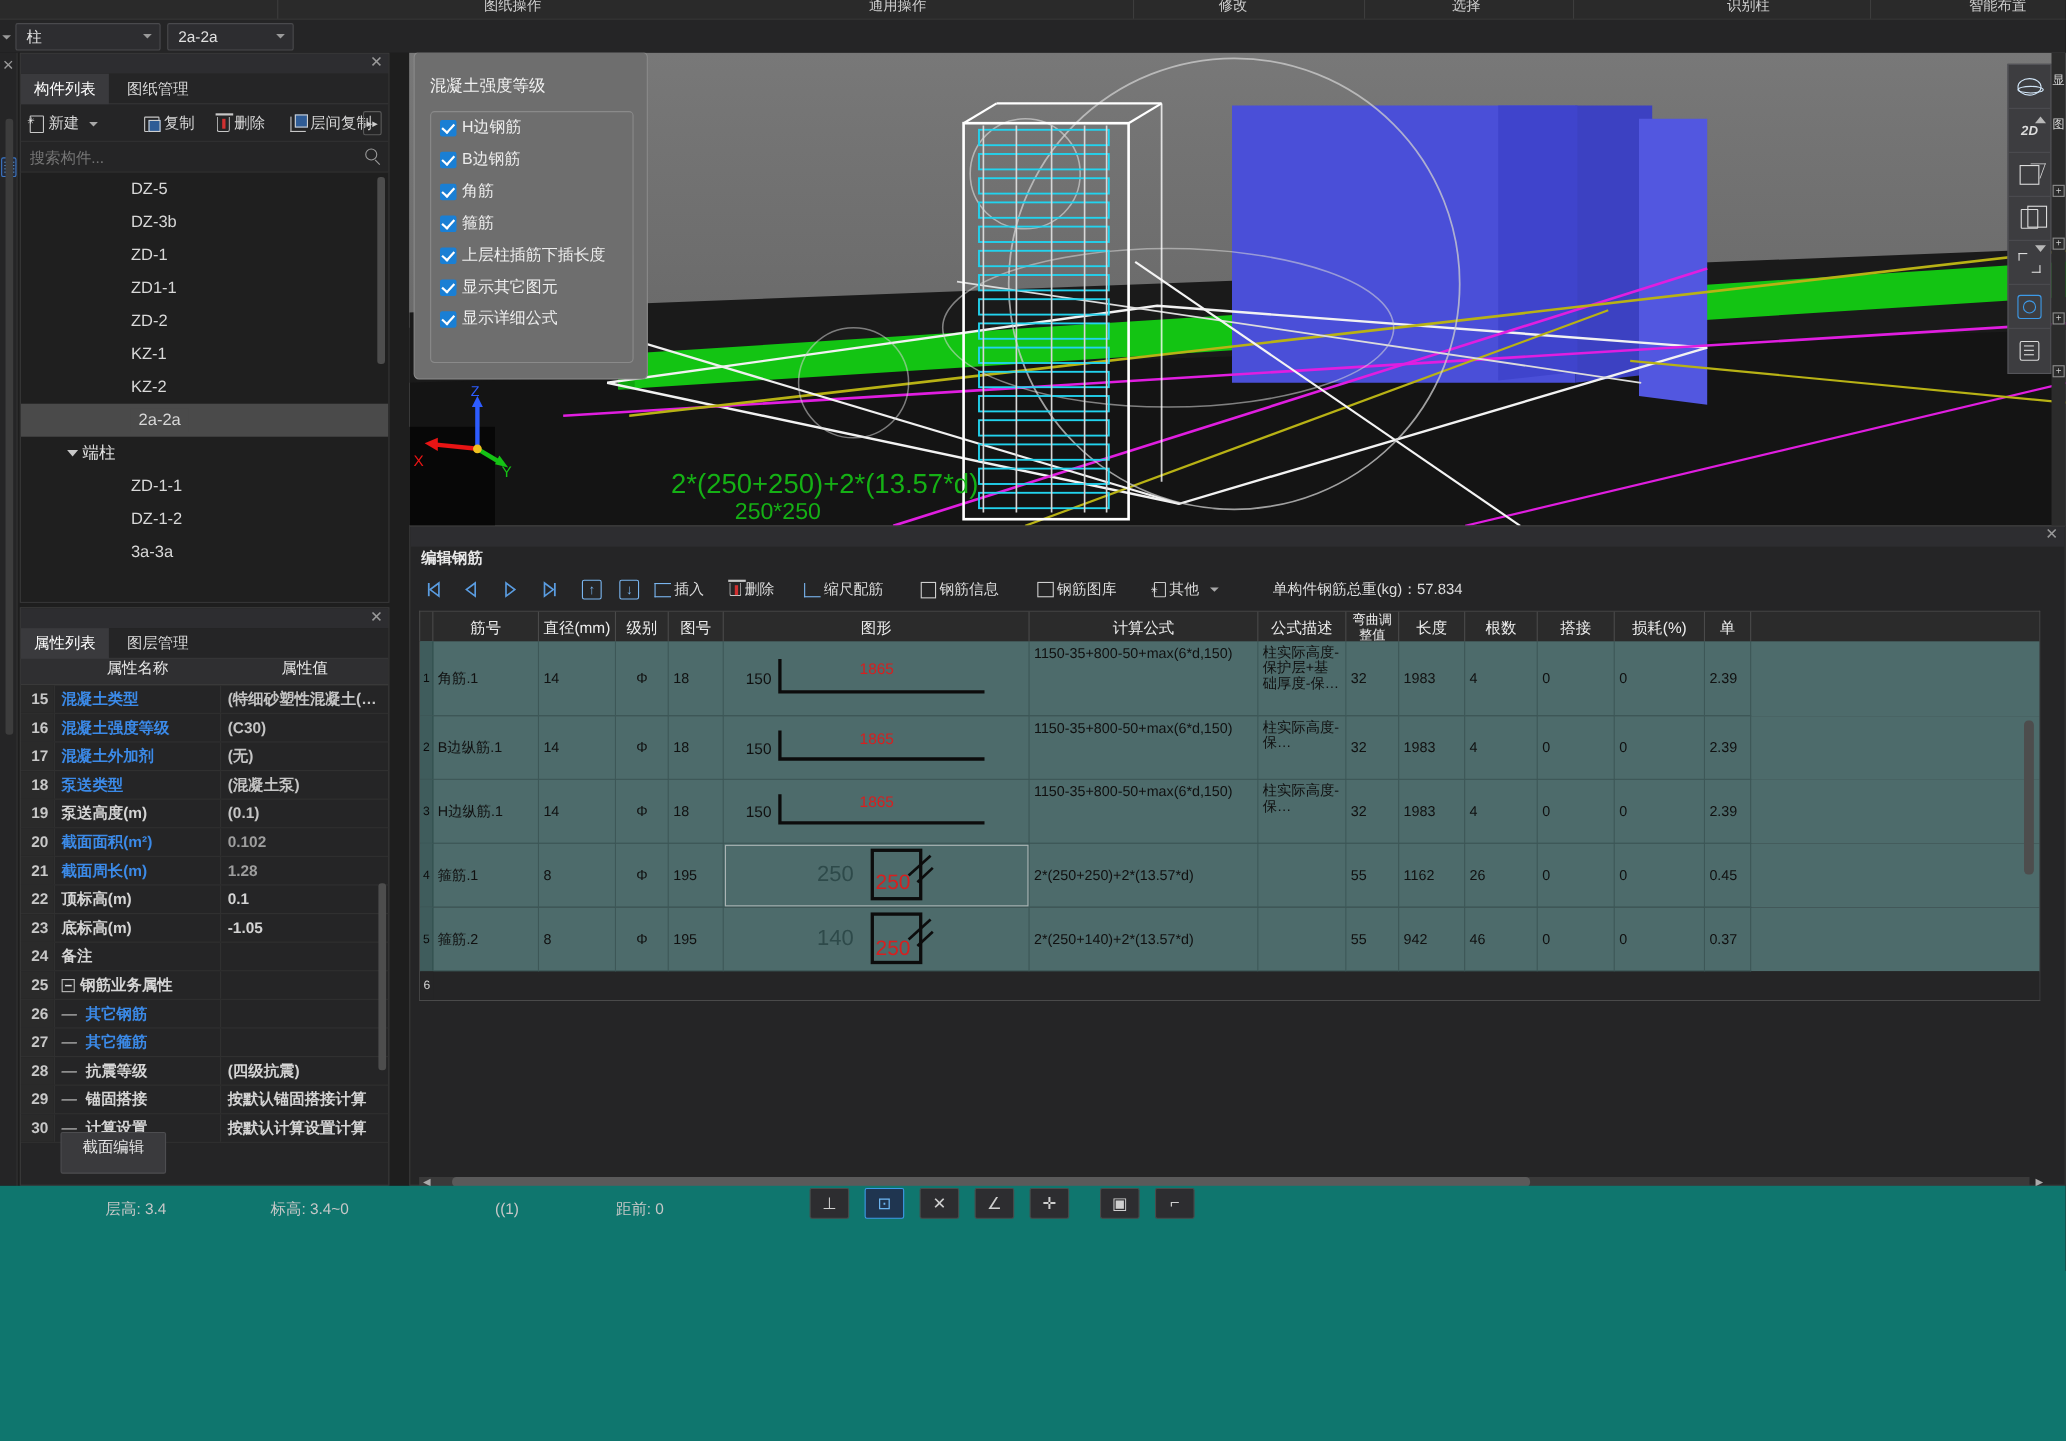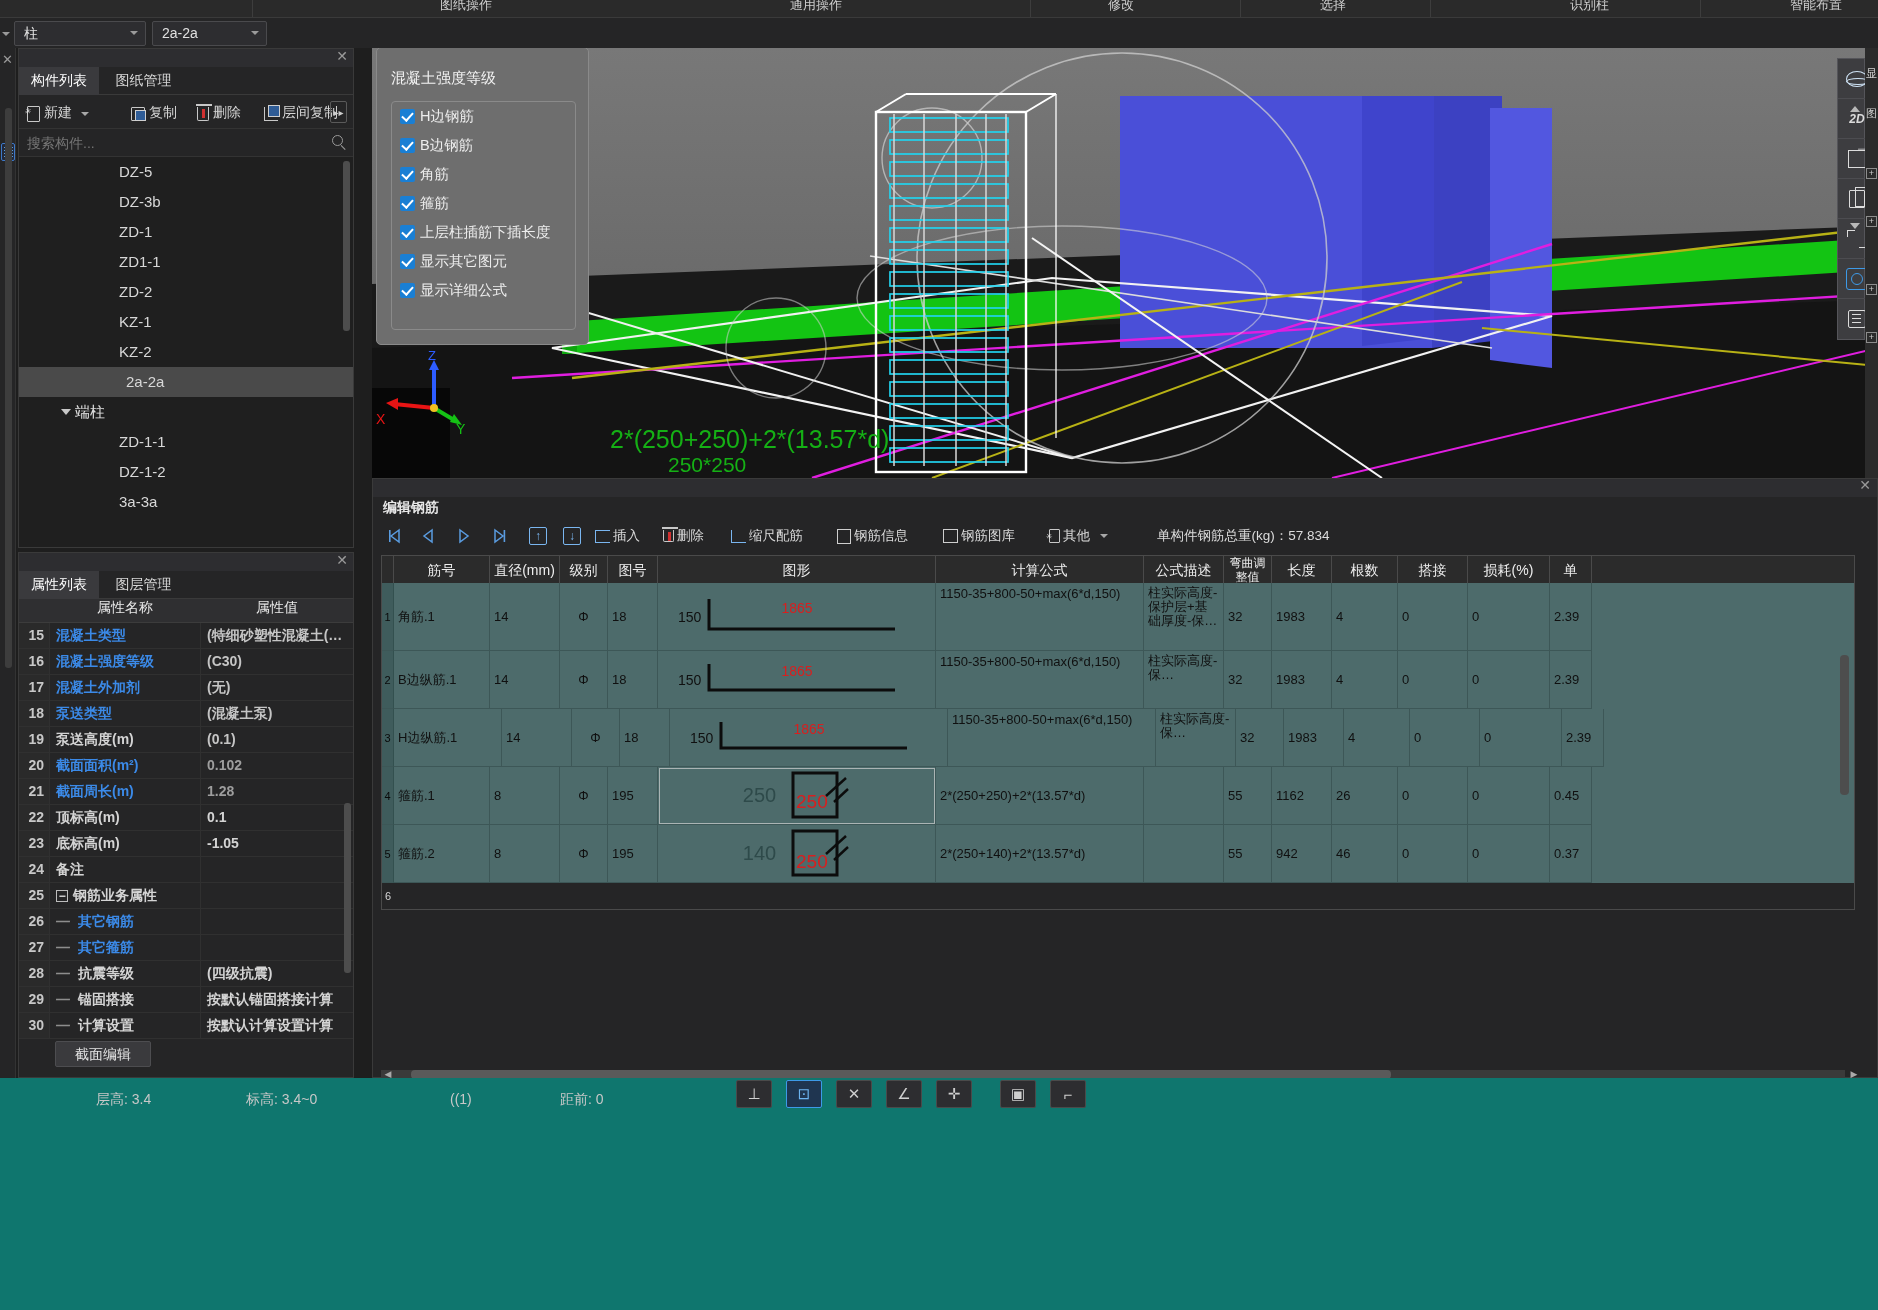"2D" .vtoolbar { width: 28px -> 40px }
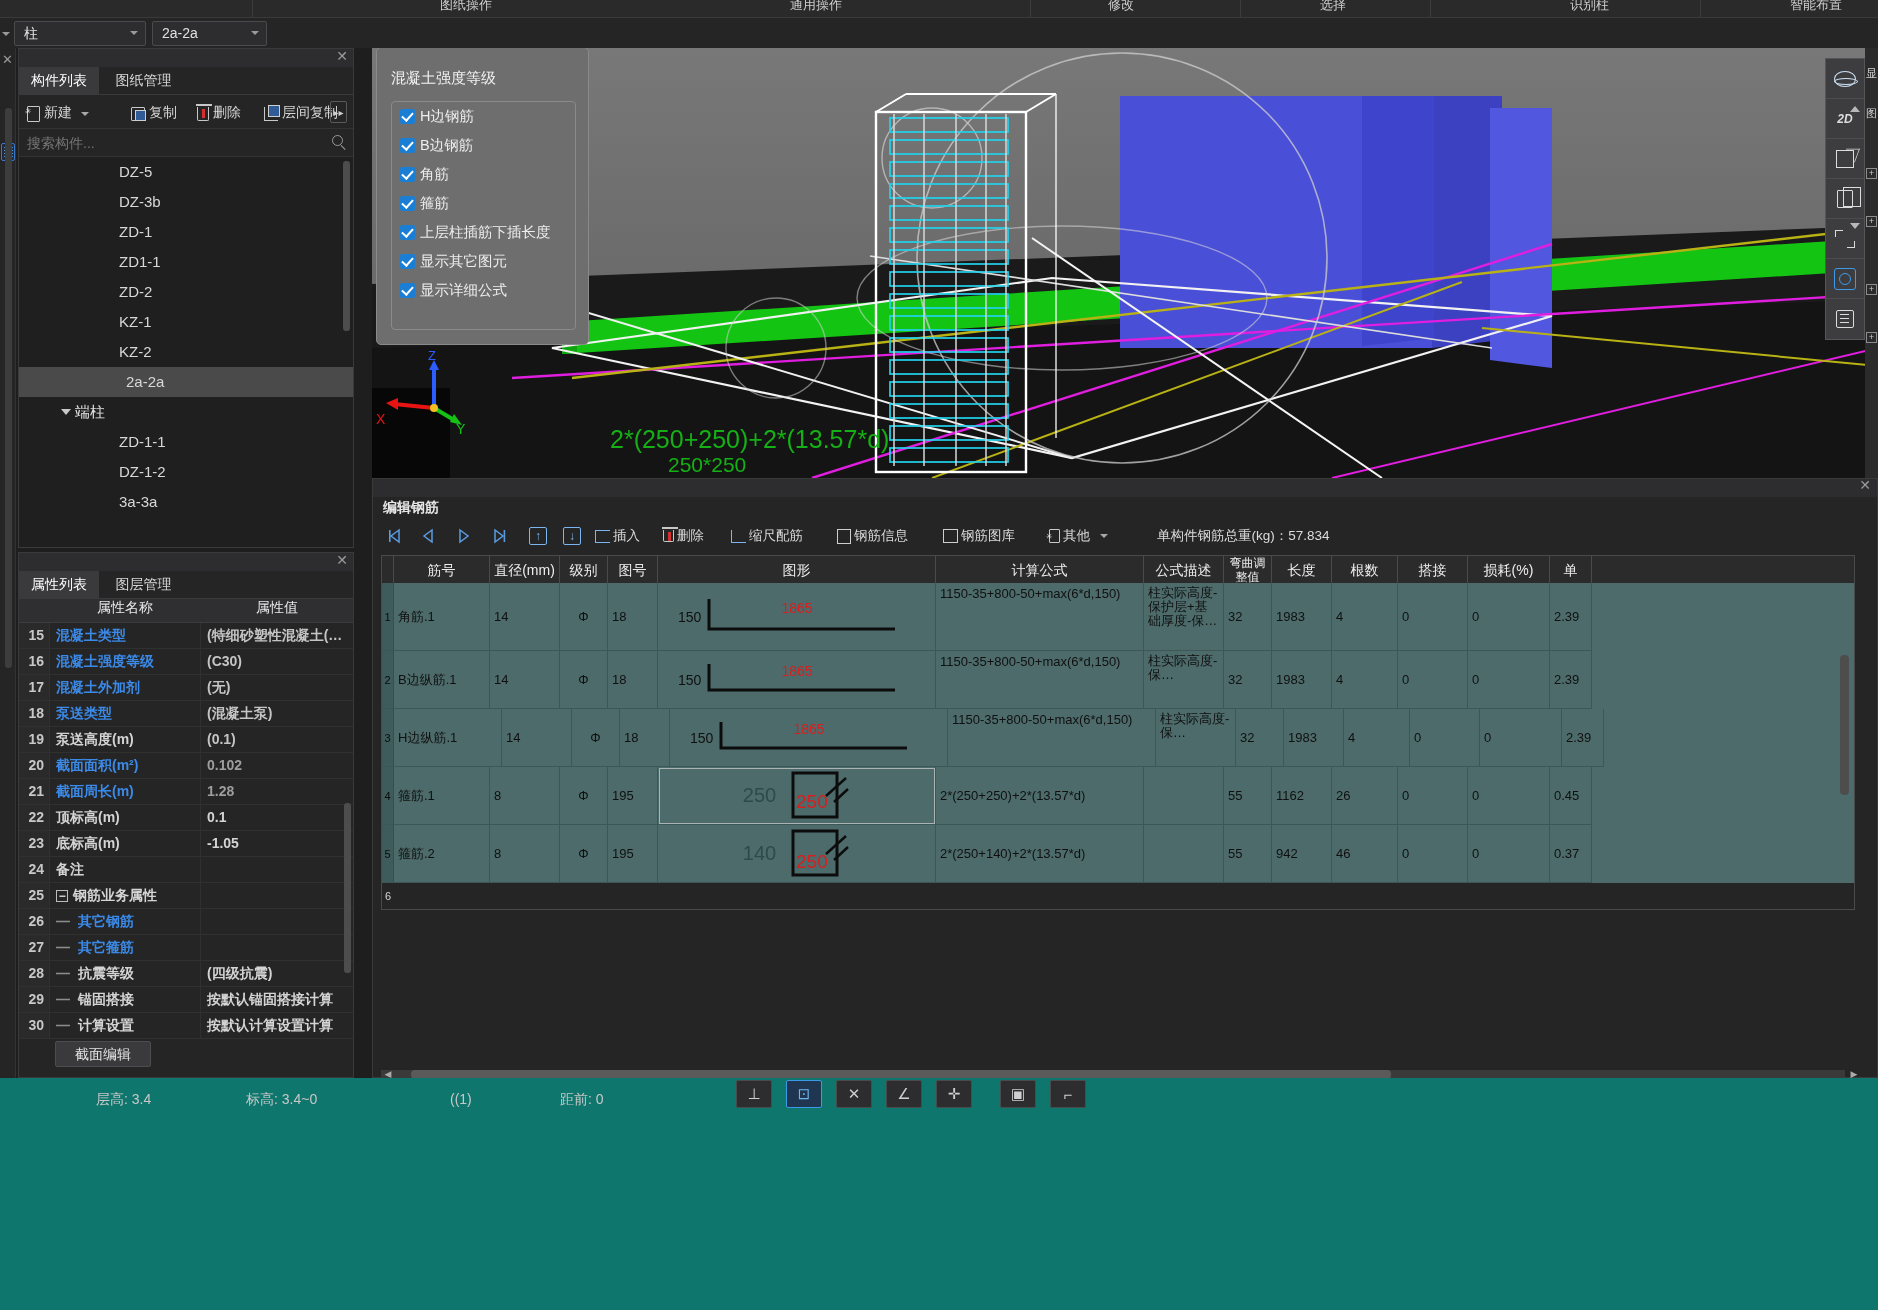"H边纵筋.1" div.v-center { width: 108px -> 96px }
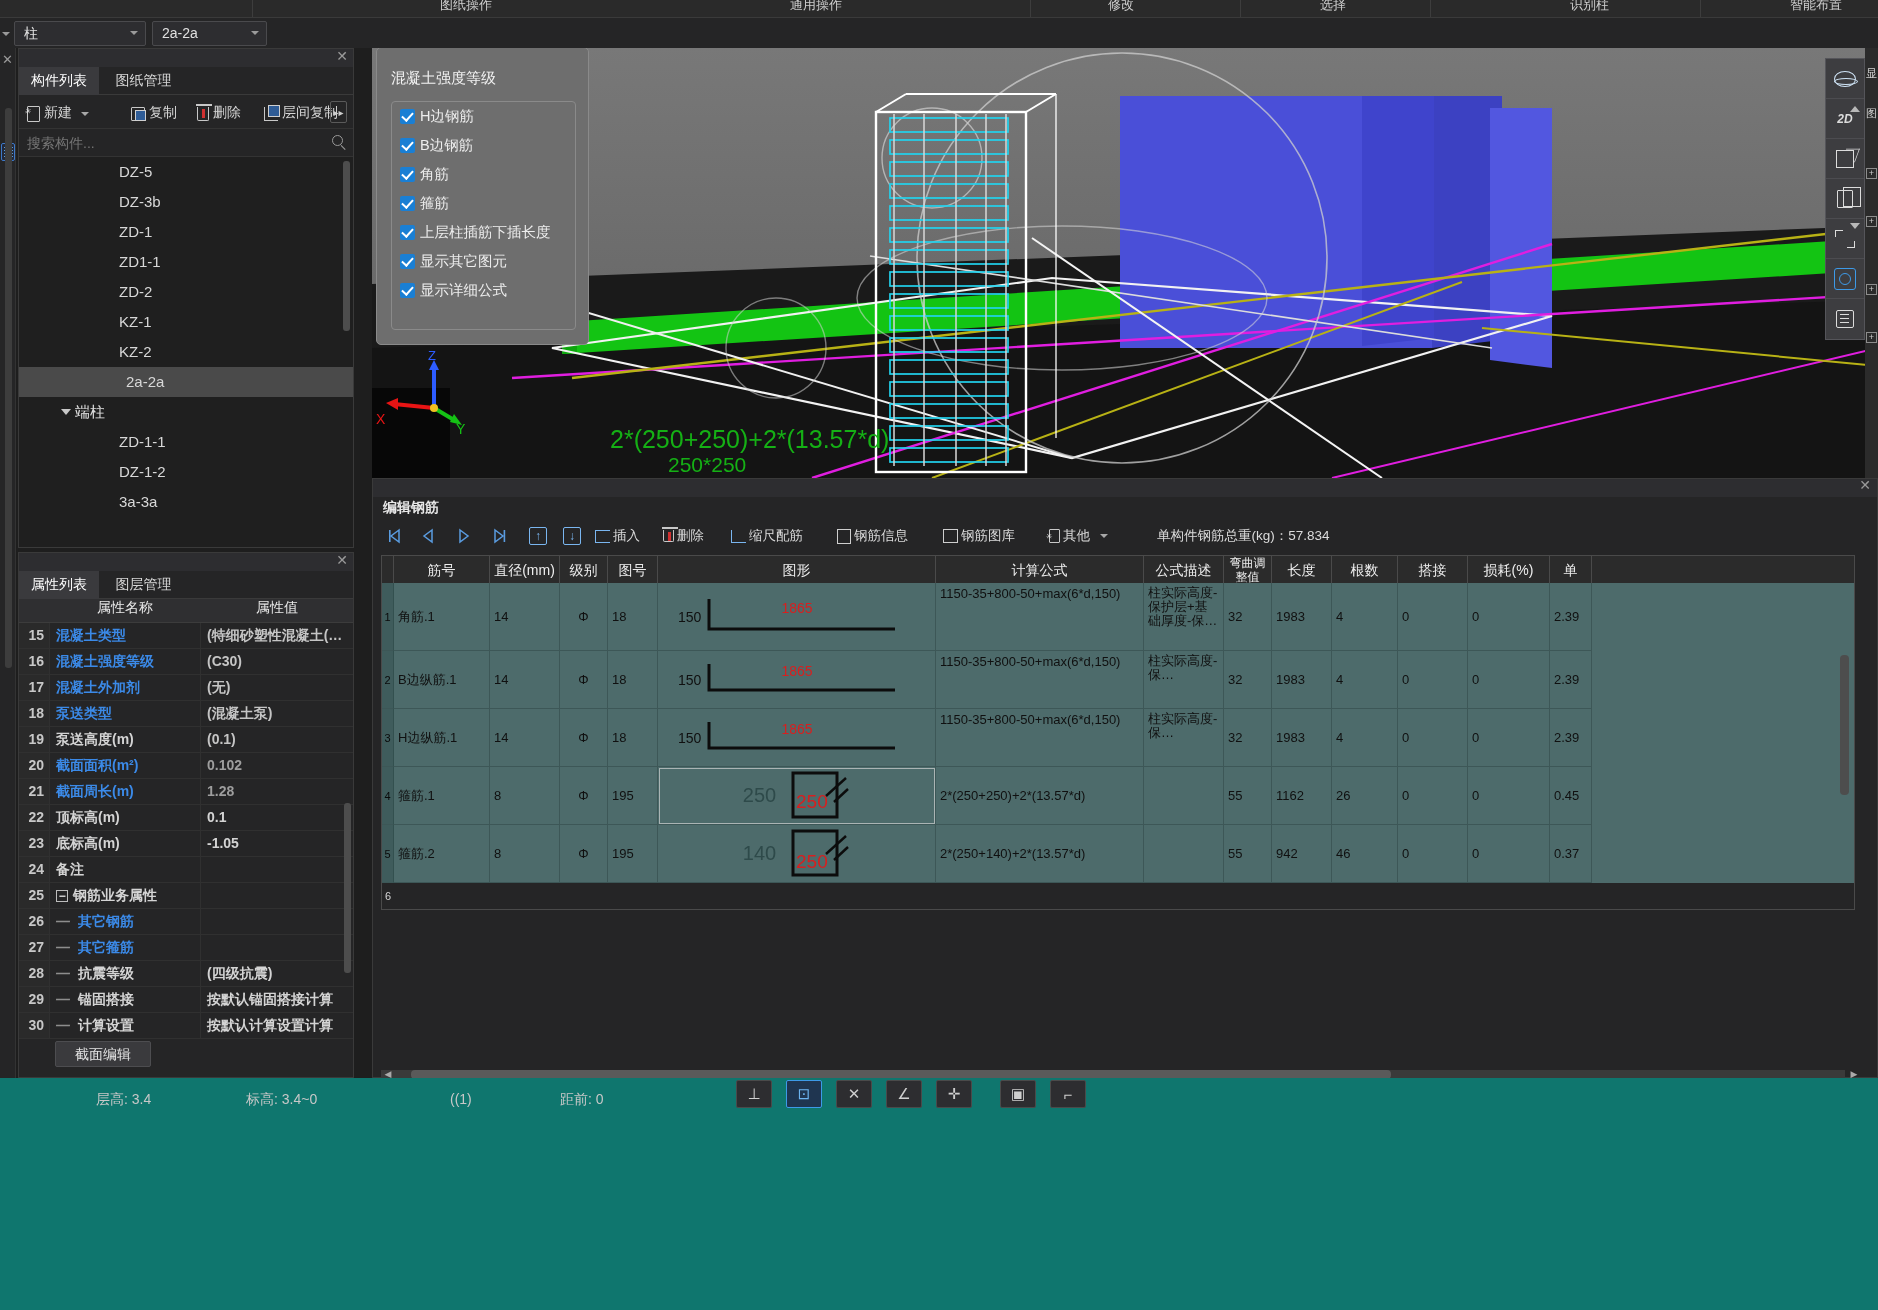"截面编辑" .sect-btn { height: 26px -> 38px }
